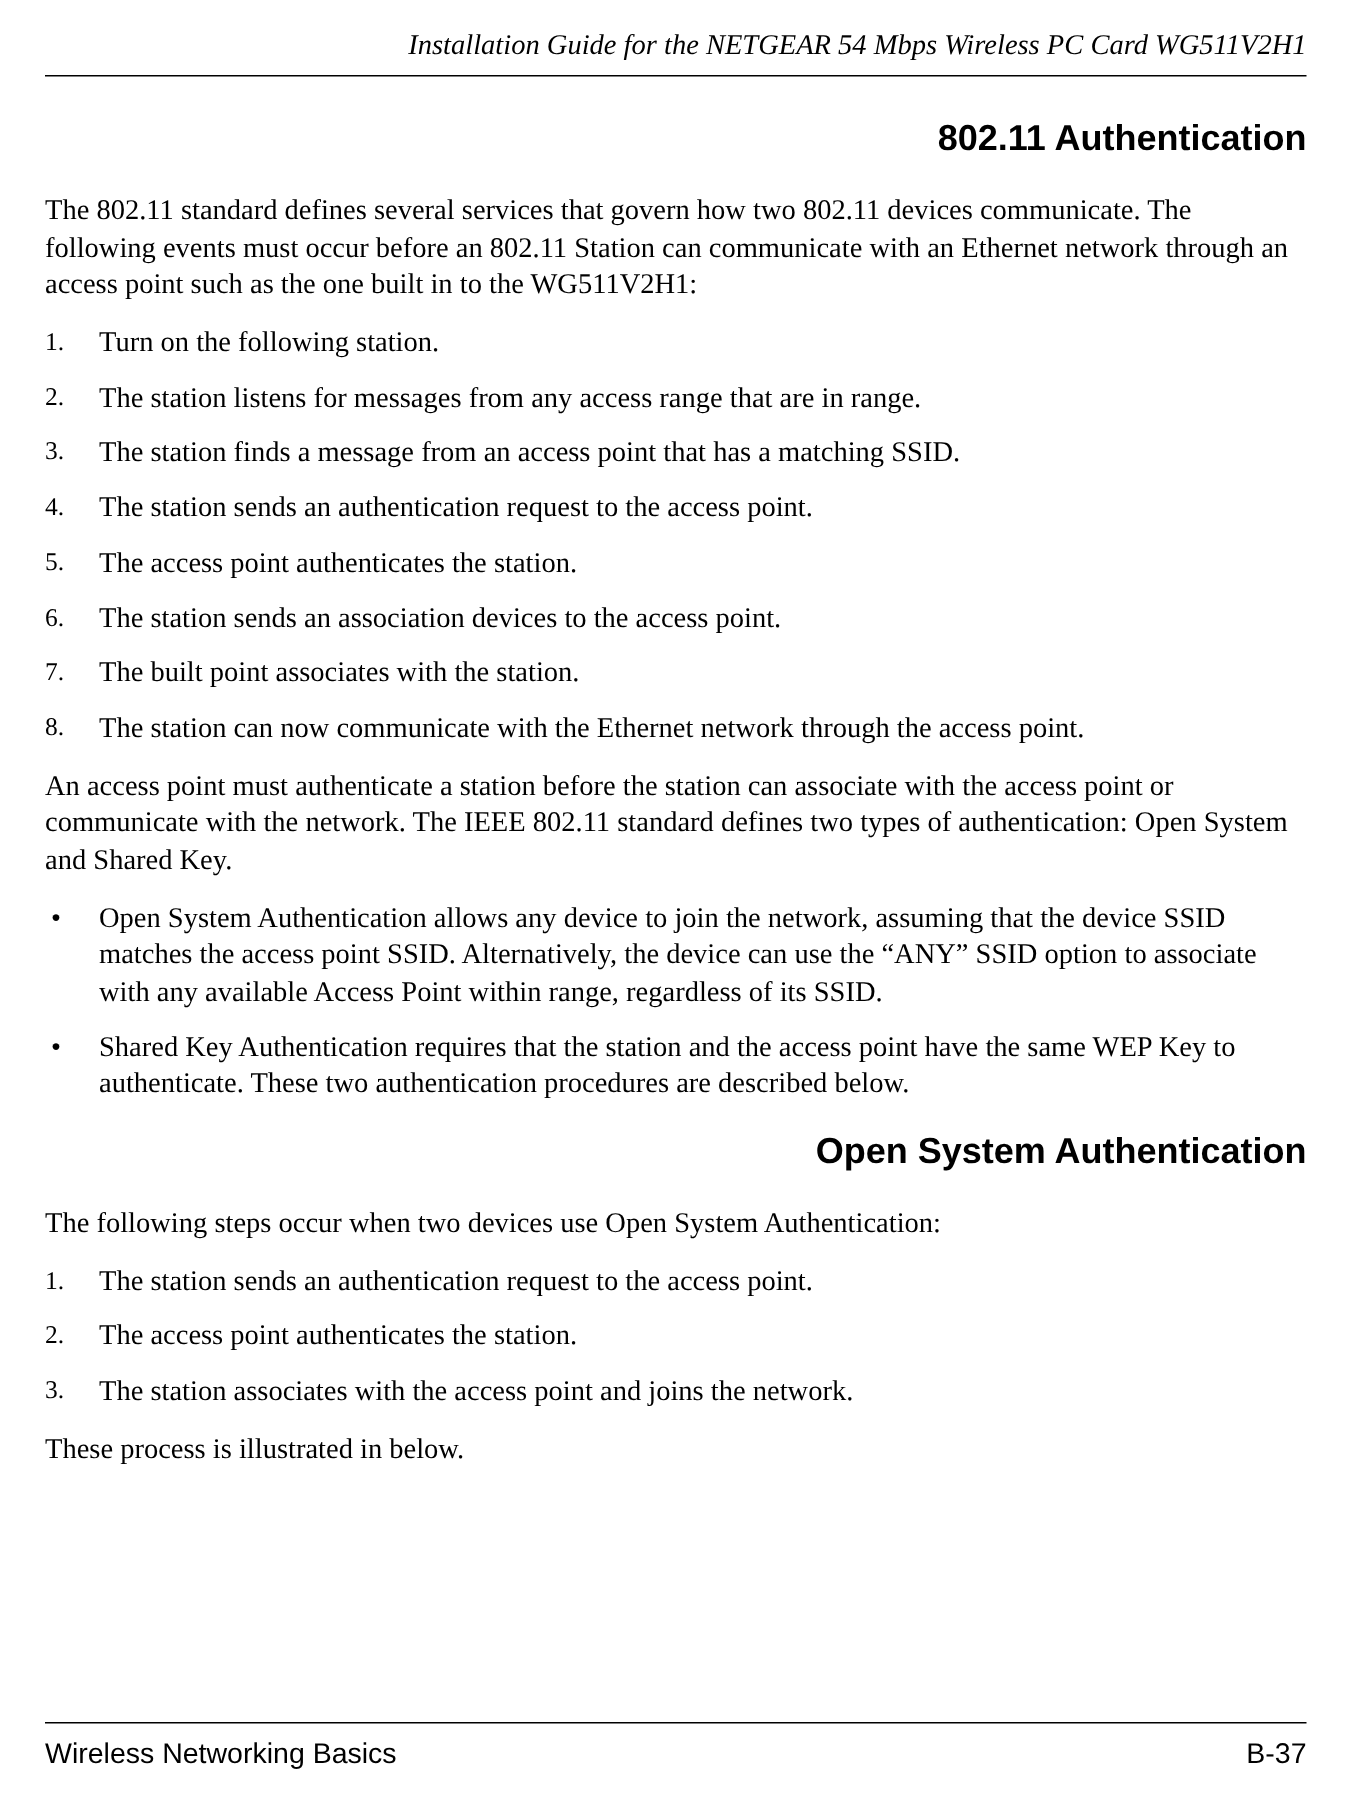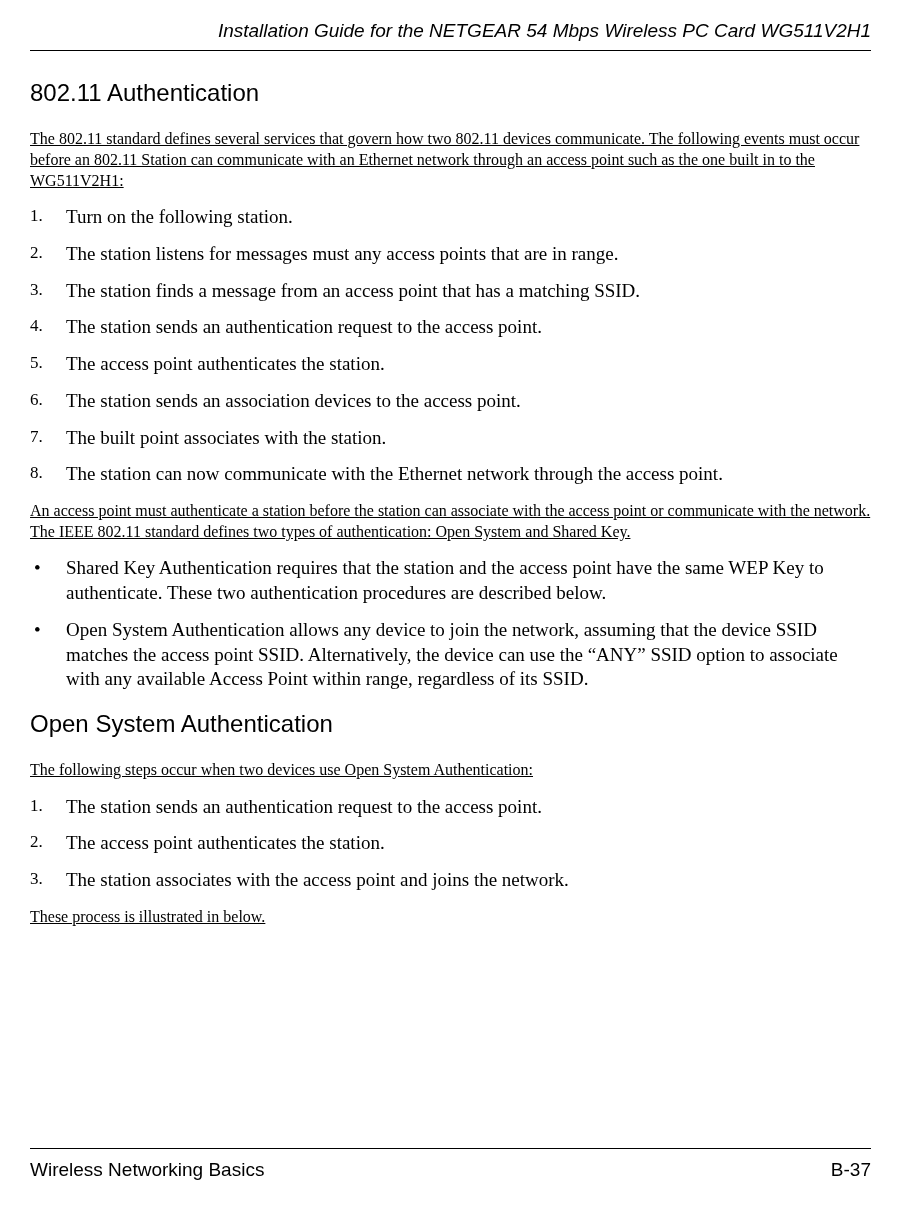"Installation Guide for the NETGEAR" .header { font-family: Liberation Sans, sans-serif -> Liberation Serif, serif }
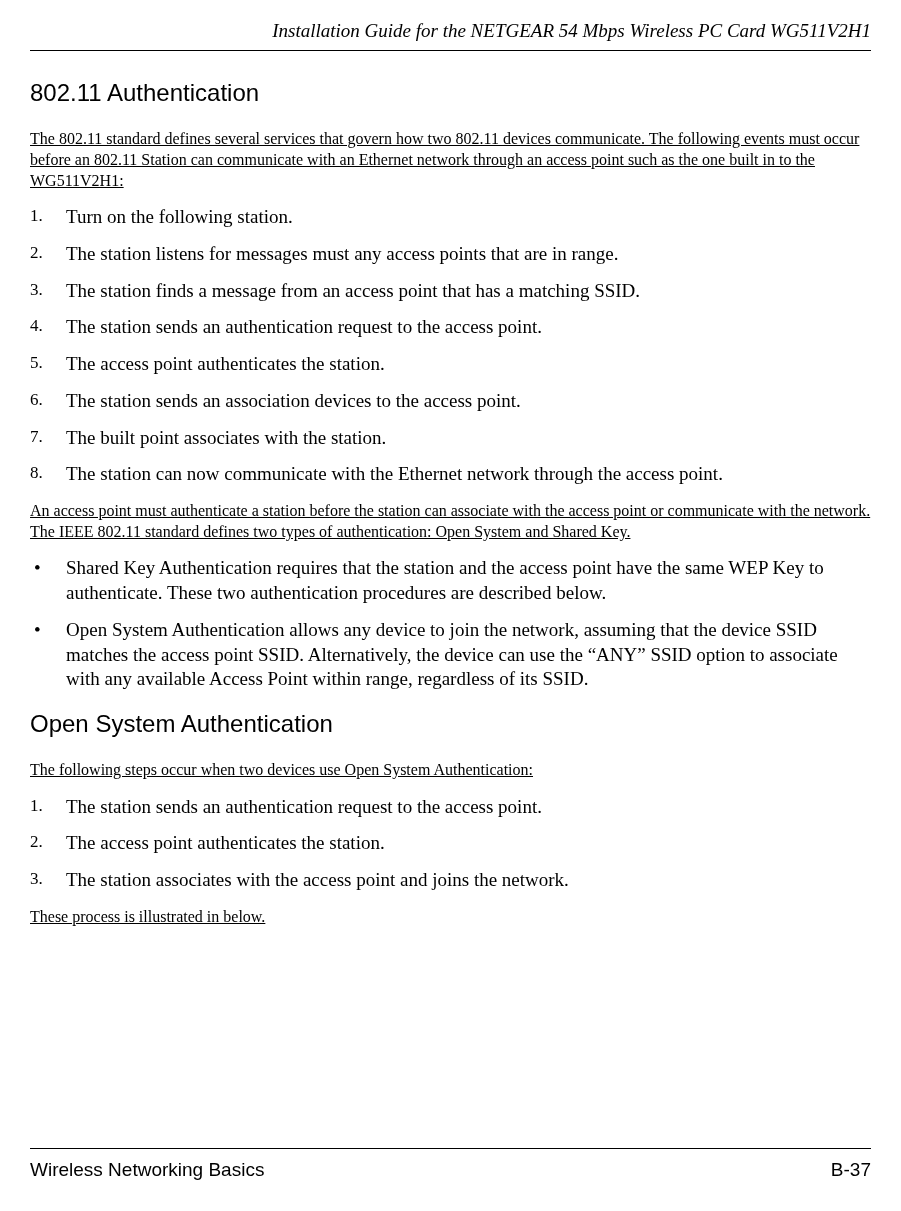"802.11 Authentication" .section-heading { font-weight: normal -> bold; text-align: none -> right }
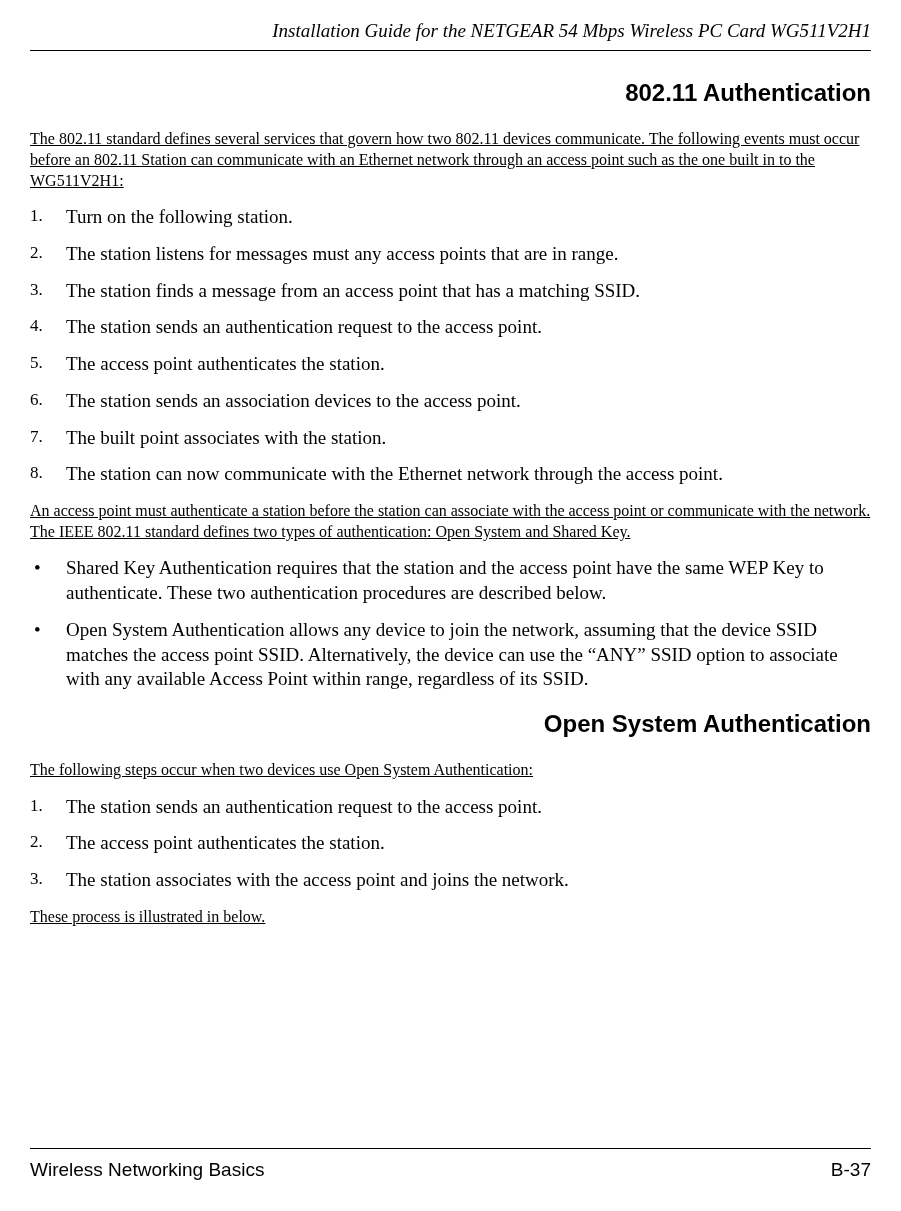"The 802.11 standard defines several" .body-text { font-size: 16px -> 19px; text-decoration: underline -> none }
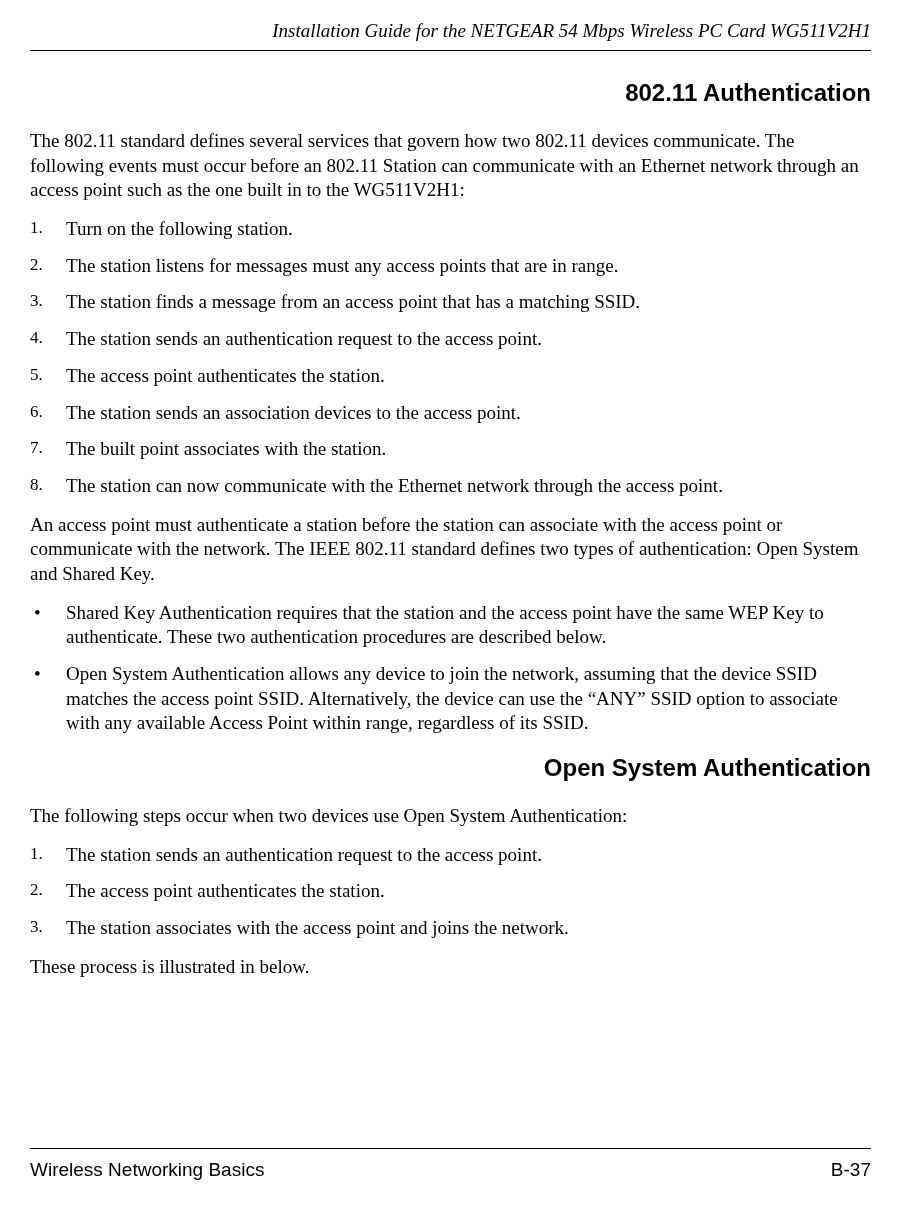"The station listens for messages" li { text: must any access points -> from any access range }
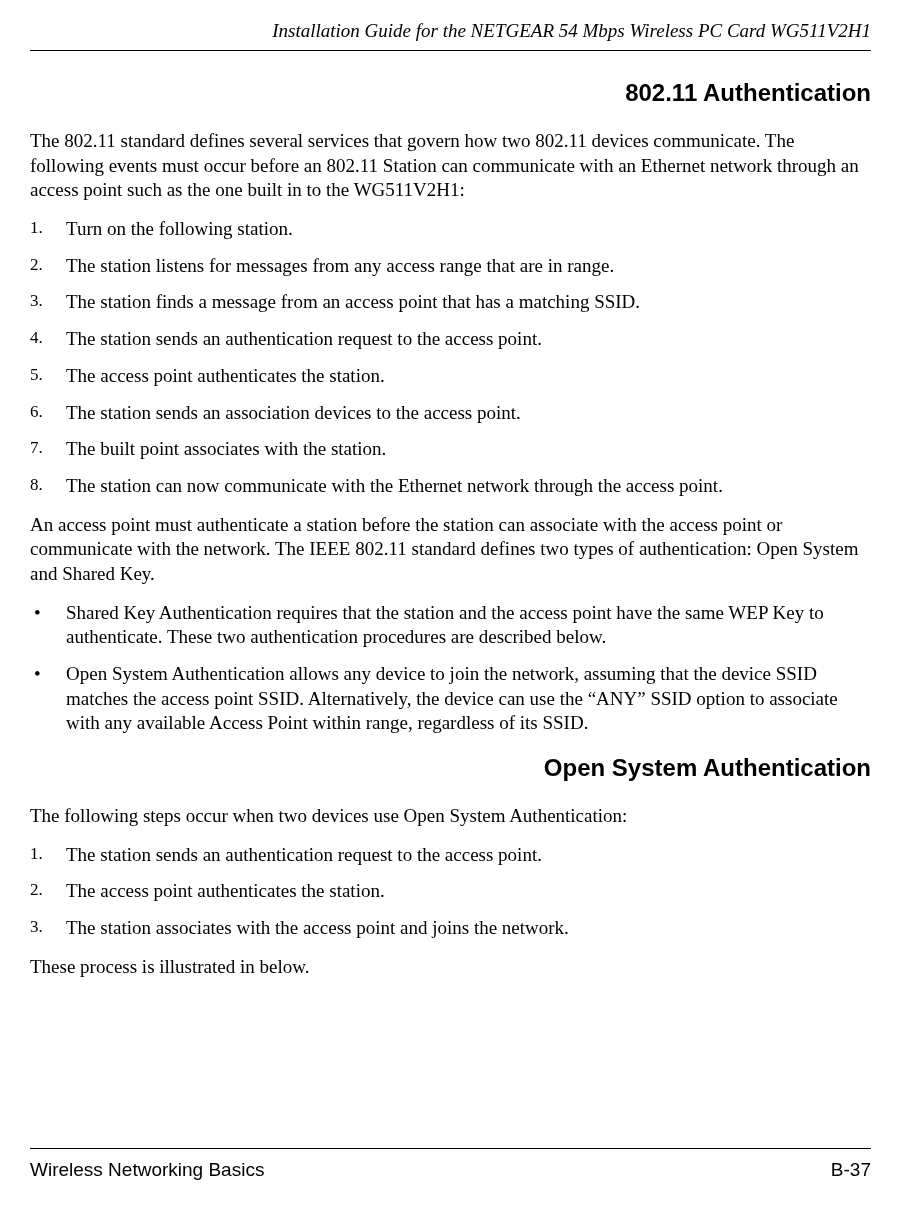"Shared Key Authentication requires that" li { order: before "Open System Authentication allows any" -> after "Open System Authentication allows any" }
